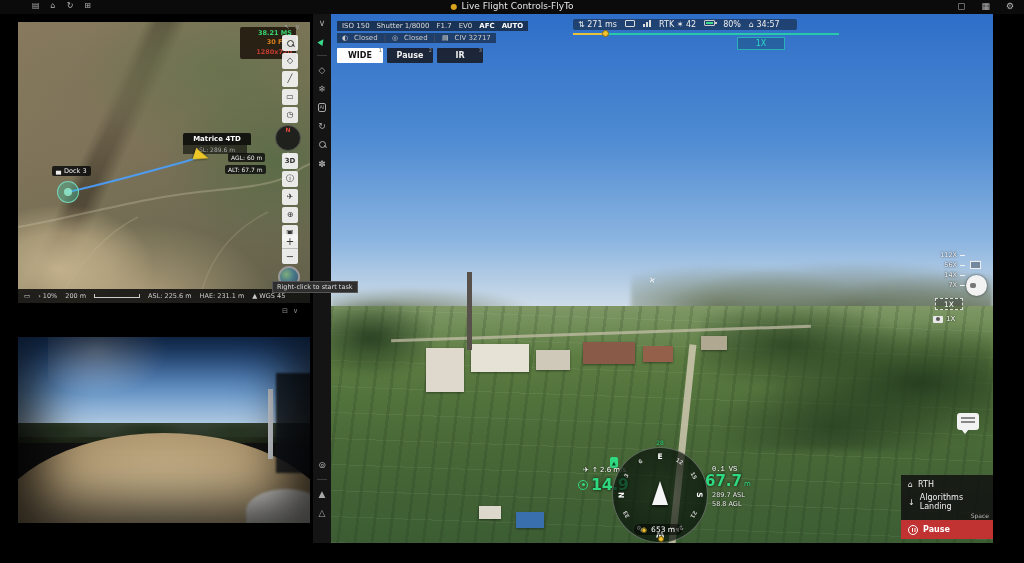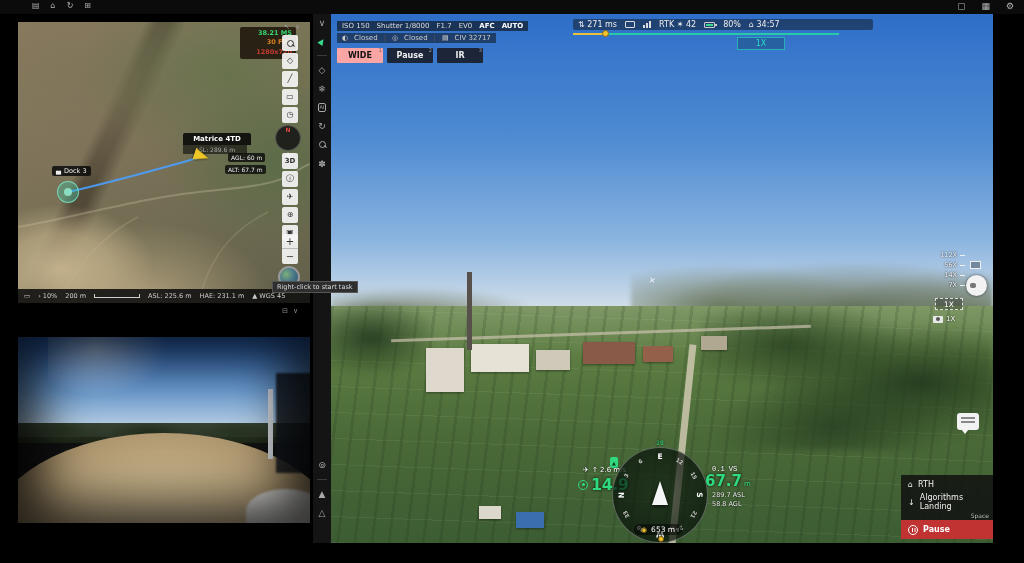"● Live Flight Controls-FlyTo" div.tb-title { html: none -> <div> <span>●</span><span>Live Flight Controls-FlyTo</span> </div> }
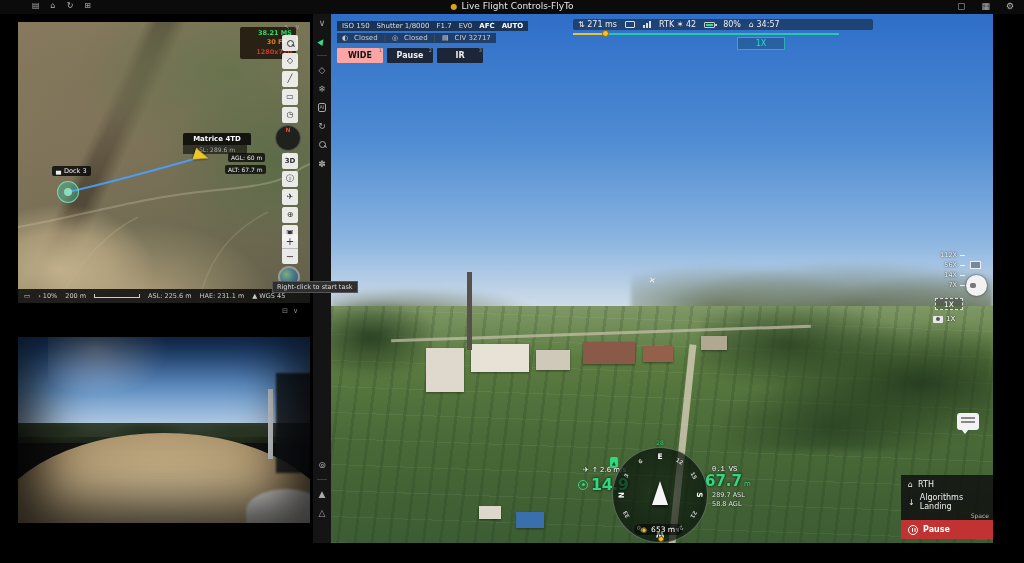"⇅ 271 ms" .statusbar { align-items: center -> flex-start; width: 300px -> 224px }
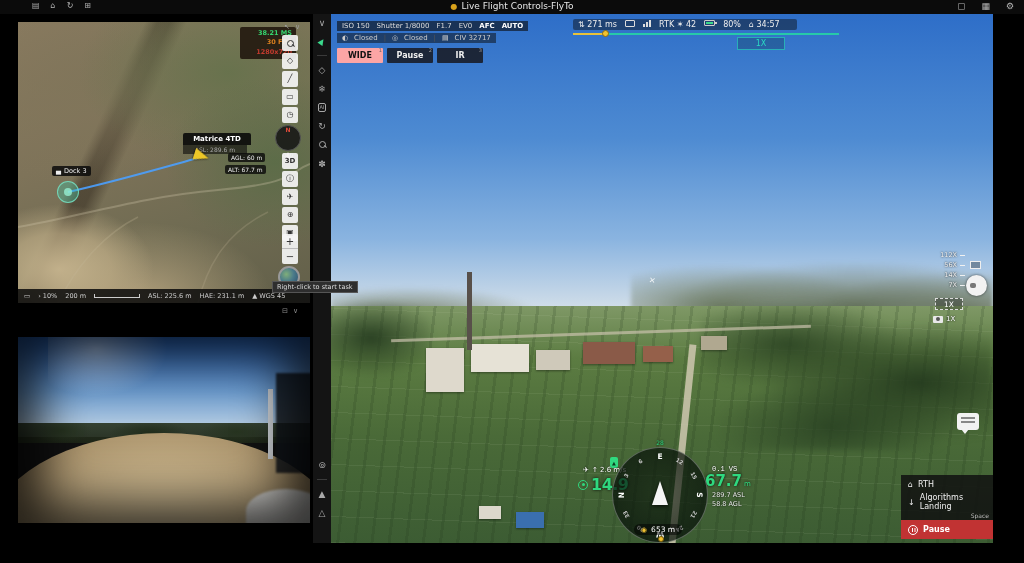"WIDE" .lens-tab.active { background: #fca5a5 -> #ffffff }
